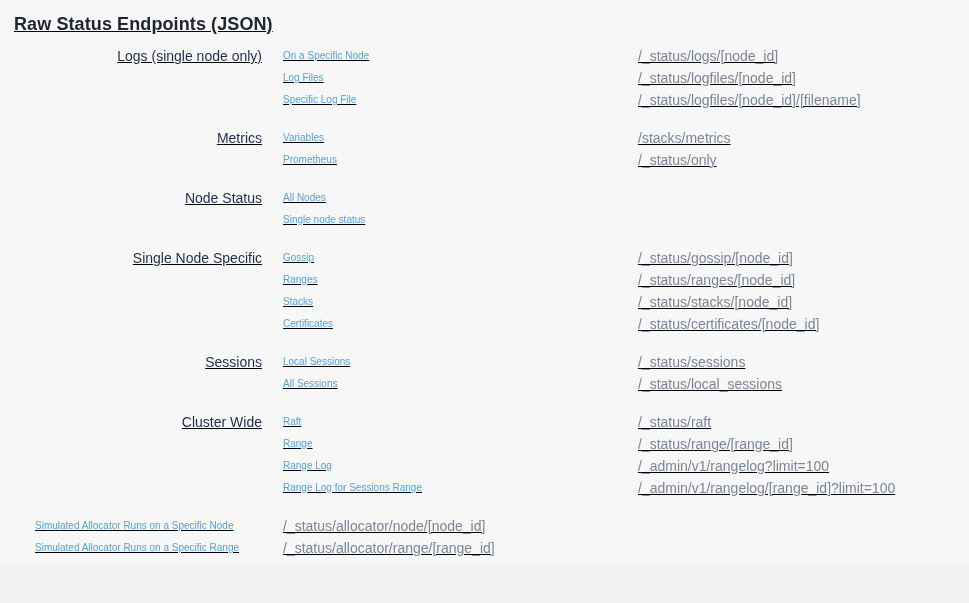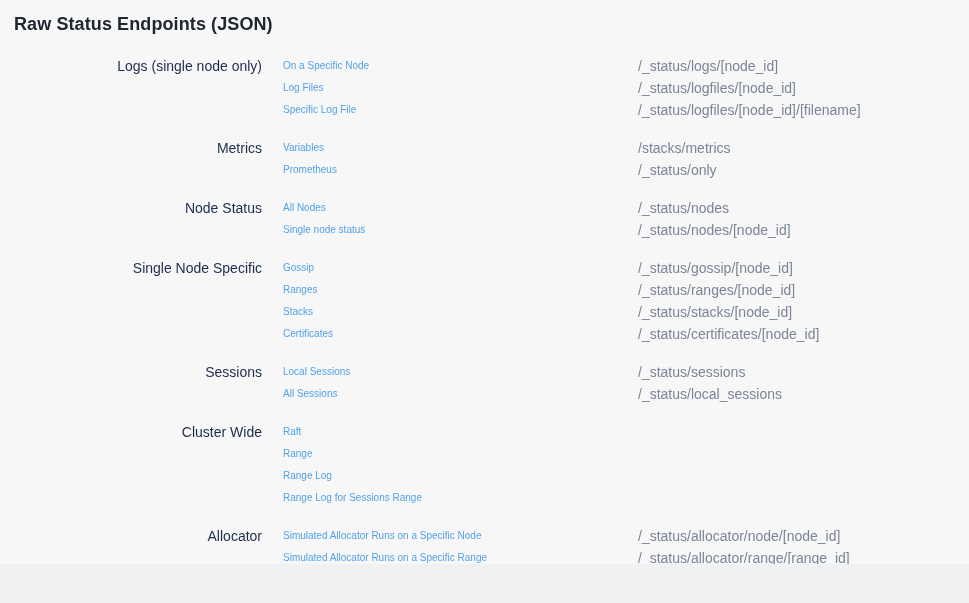"Raw Status Endpoints (JSON)" .page { text-decoration: none -> underline }
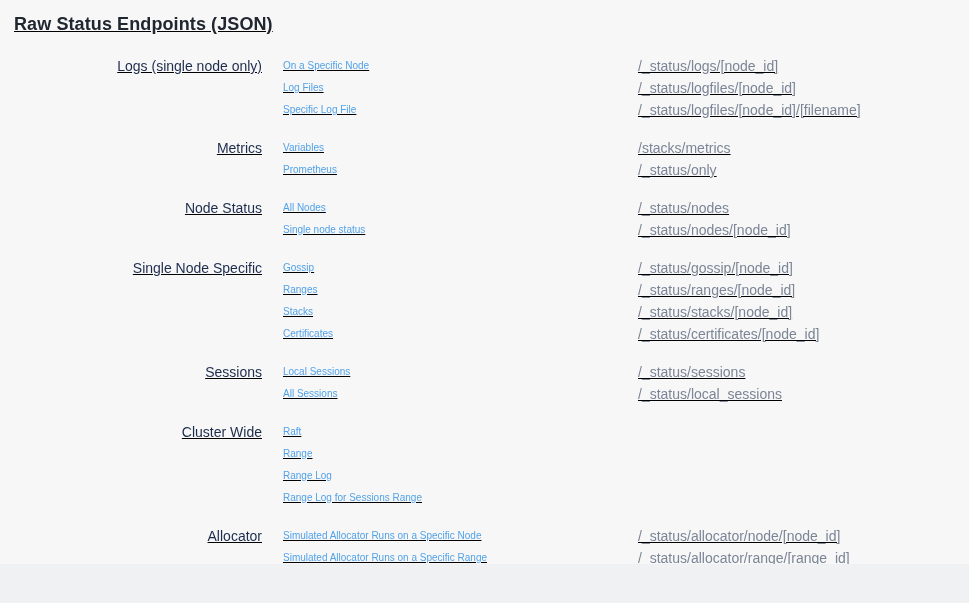"Logs (single node only)" .groups { margin-top: 19px -> 9px }
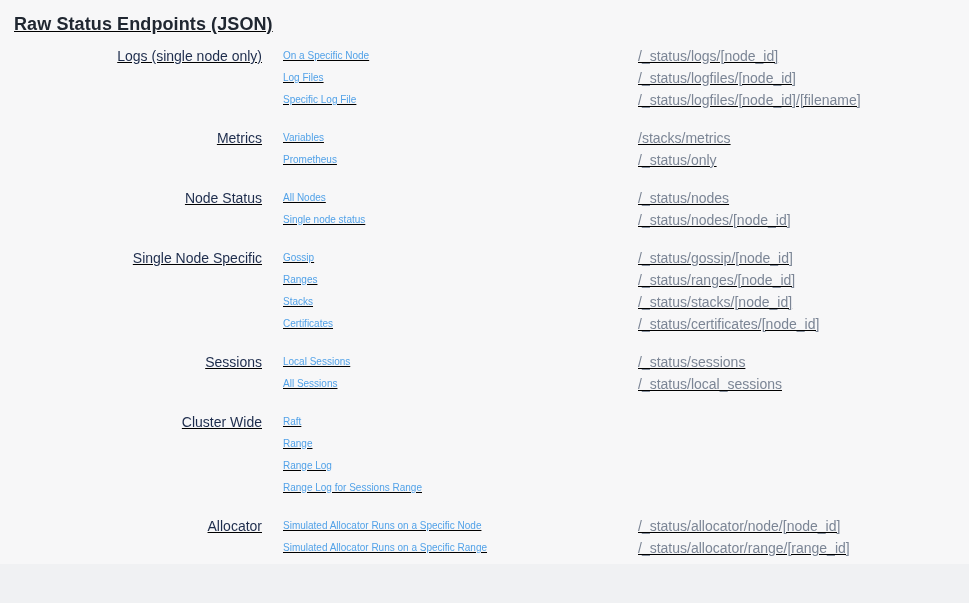"/_status/nodes" div.col-paths { html: <div> <div>/_status/nodes</div> <div>/_status/nodes/[node_id]</div> </div> -> none }
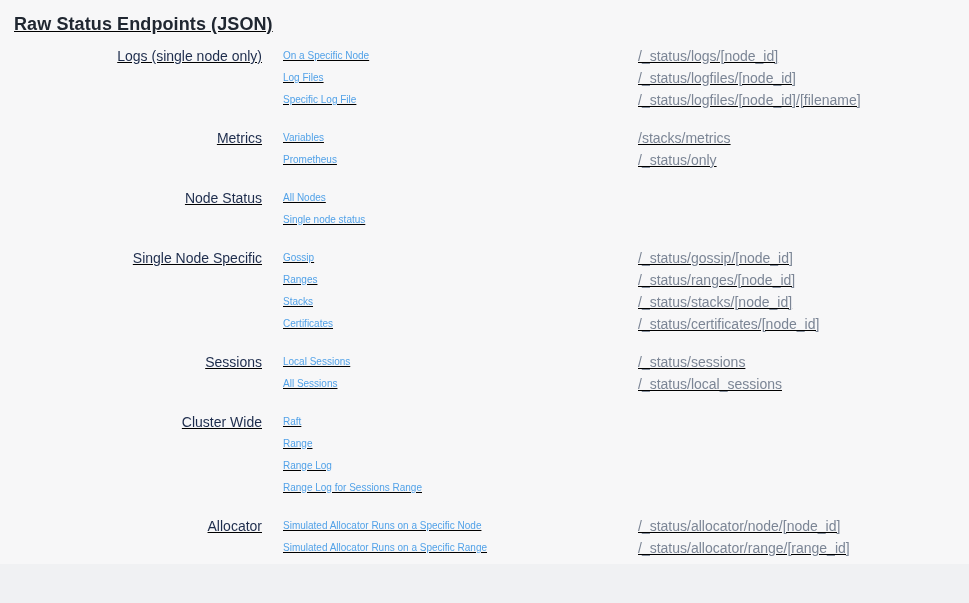"/_status/raft" div.col-paths { html: none -> <div> <div>/_status/raft</div> <div>/_status/range/[range_id]</div> <div>/_admin/v1/rangelog?limit=100</div> <div>/_admin/v1/rangelog/[range_id]?limit=100</div> </div> }
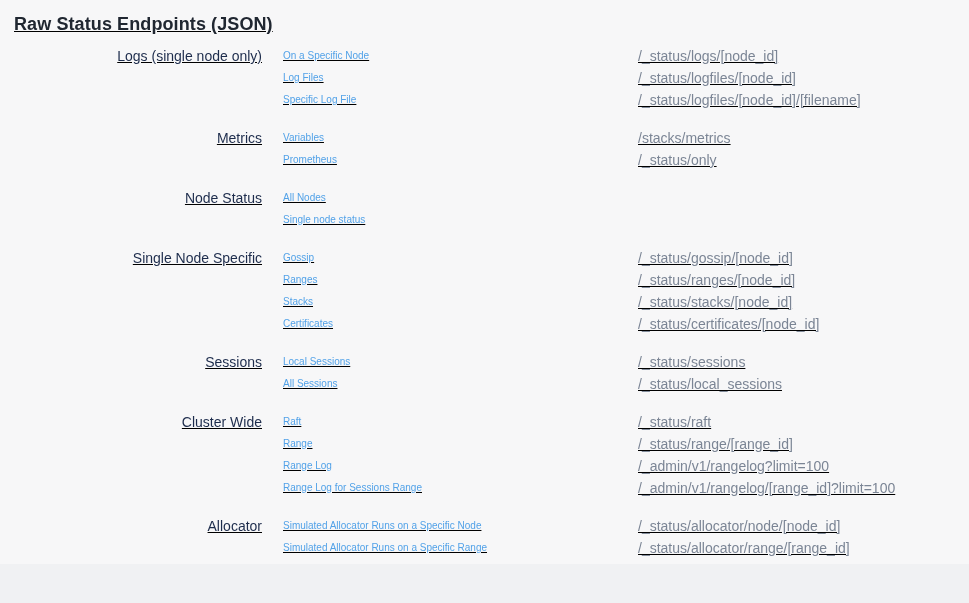"Allocator" div.col-category { html: <div>Allocator</div> -> none }
